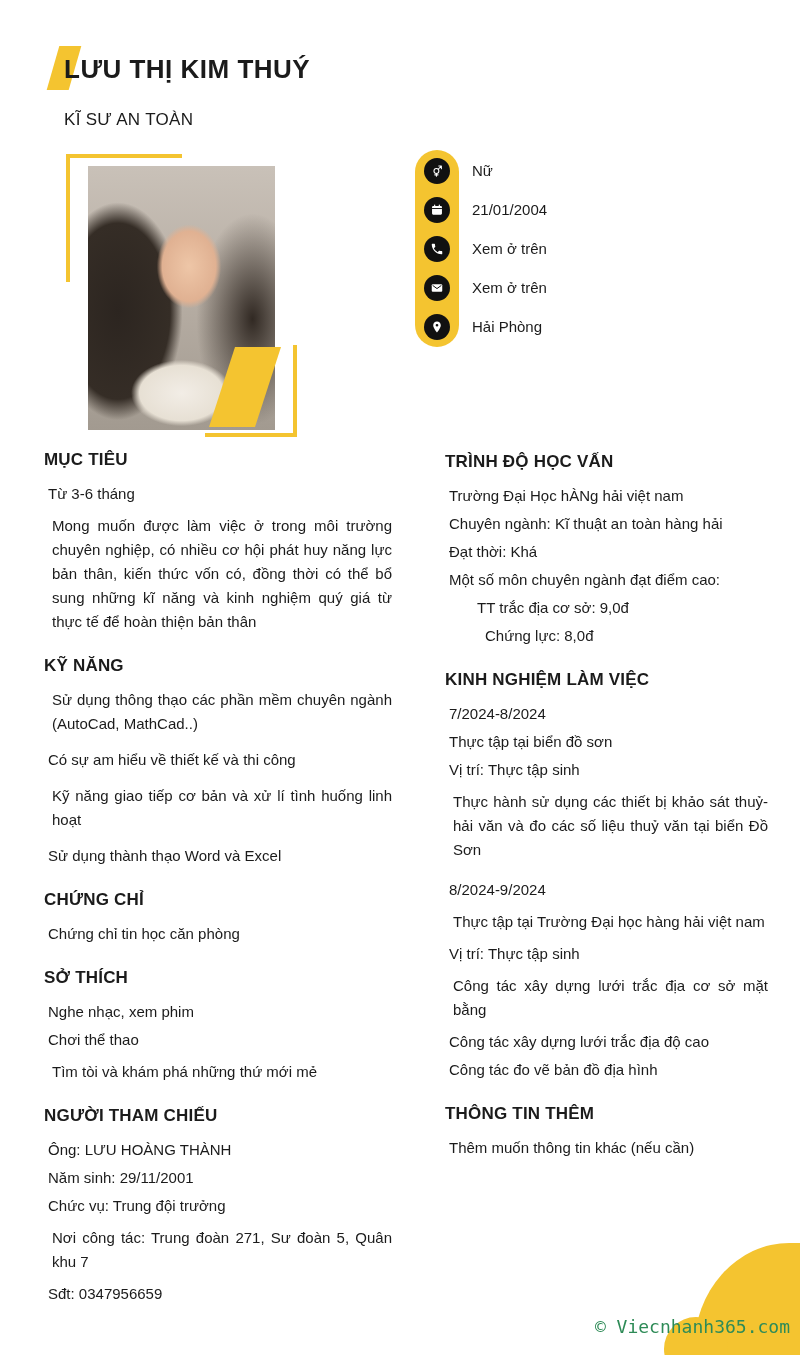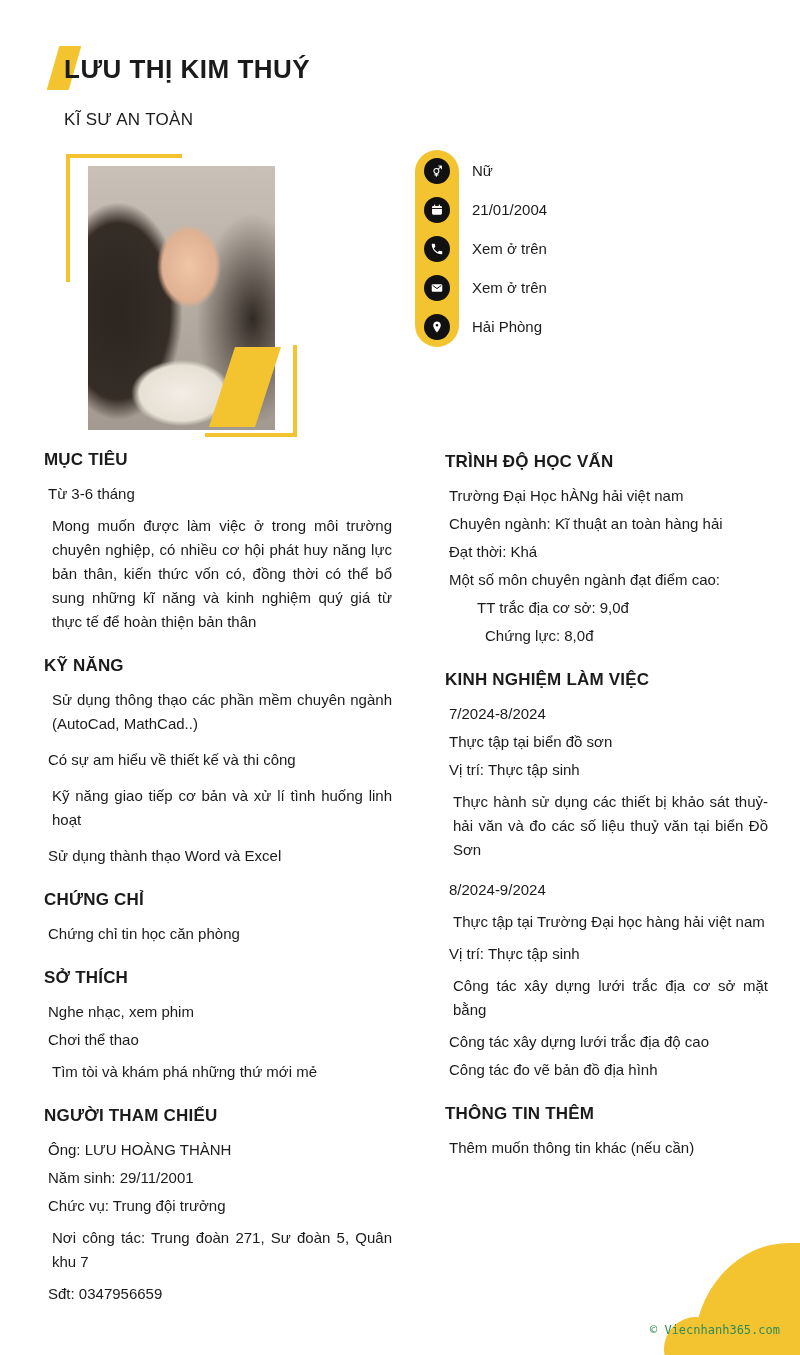"© Viecnhanh365.com" .credit { font-size: 12px -> 18px; right: 20px -> 10px }
